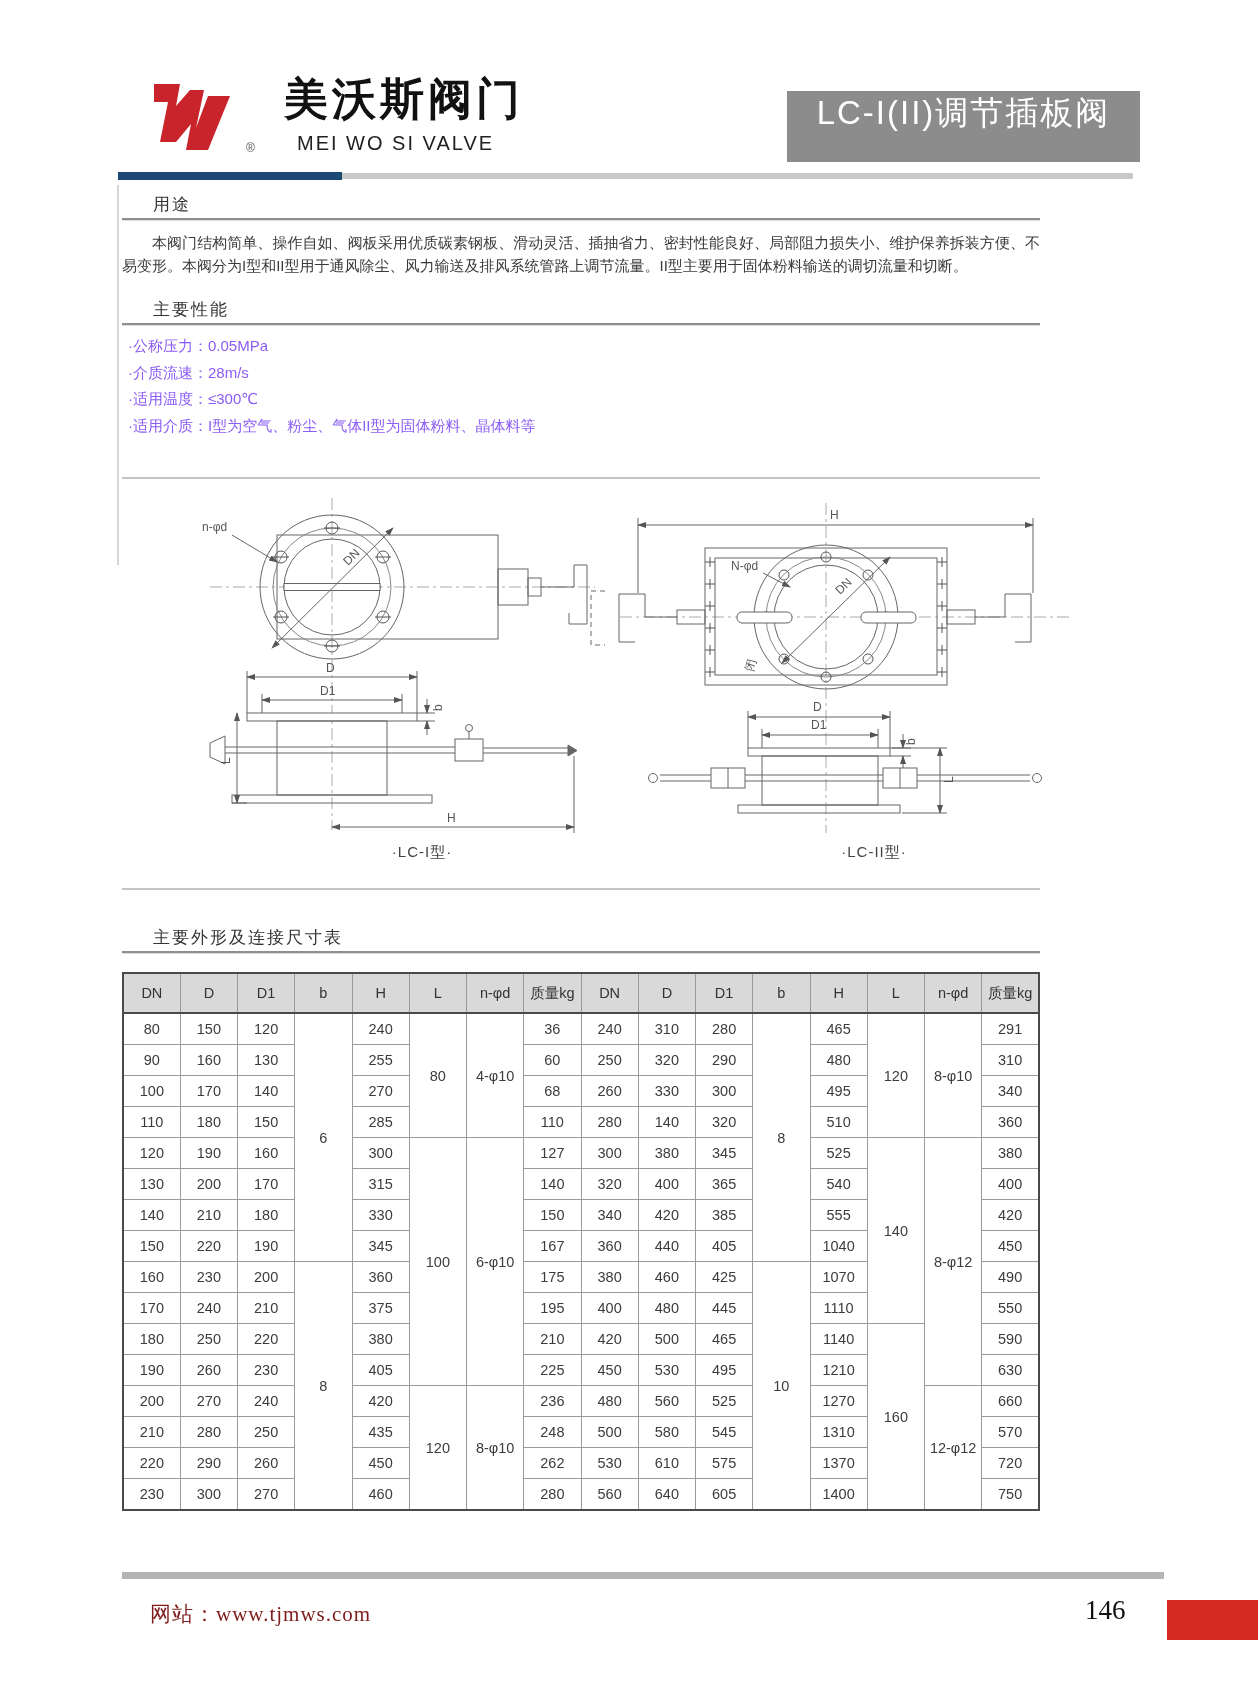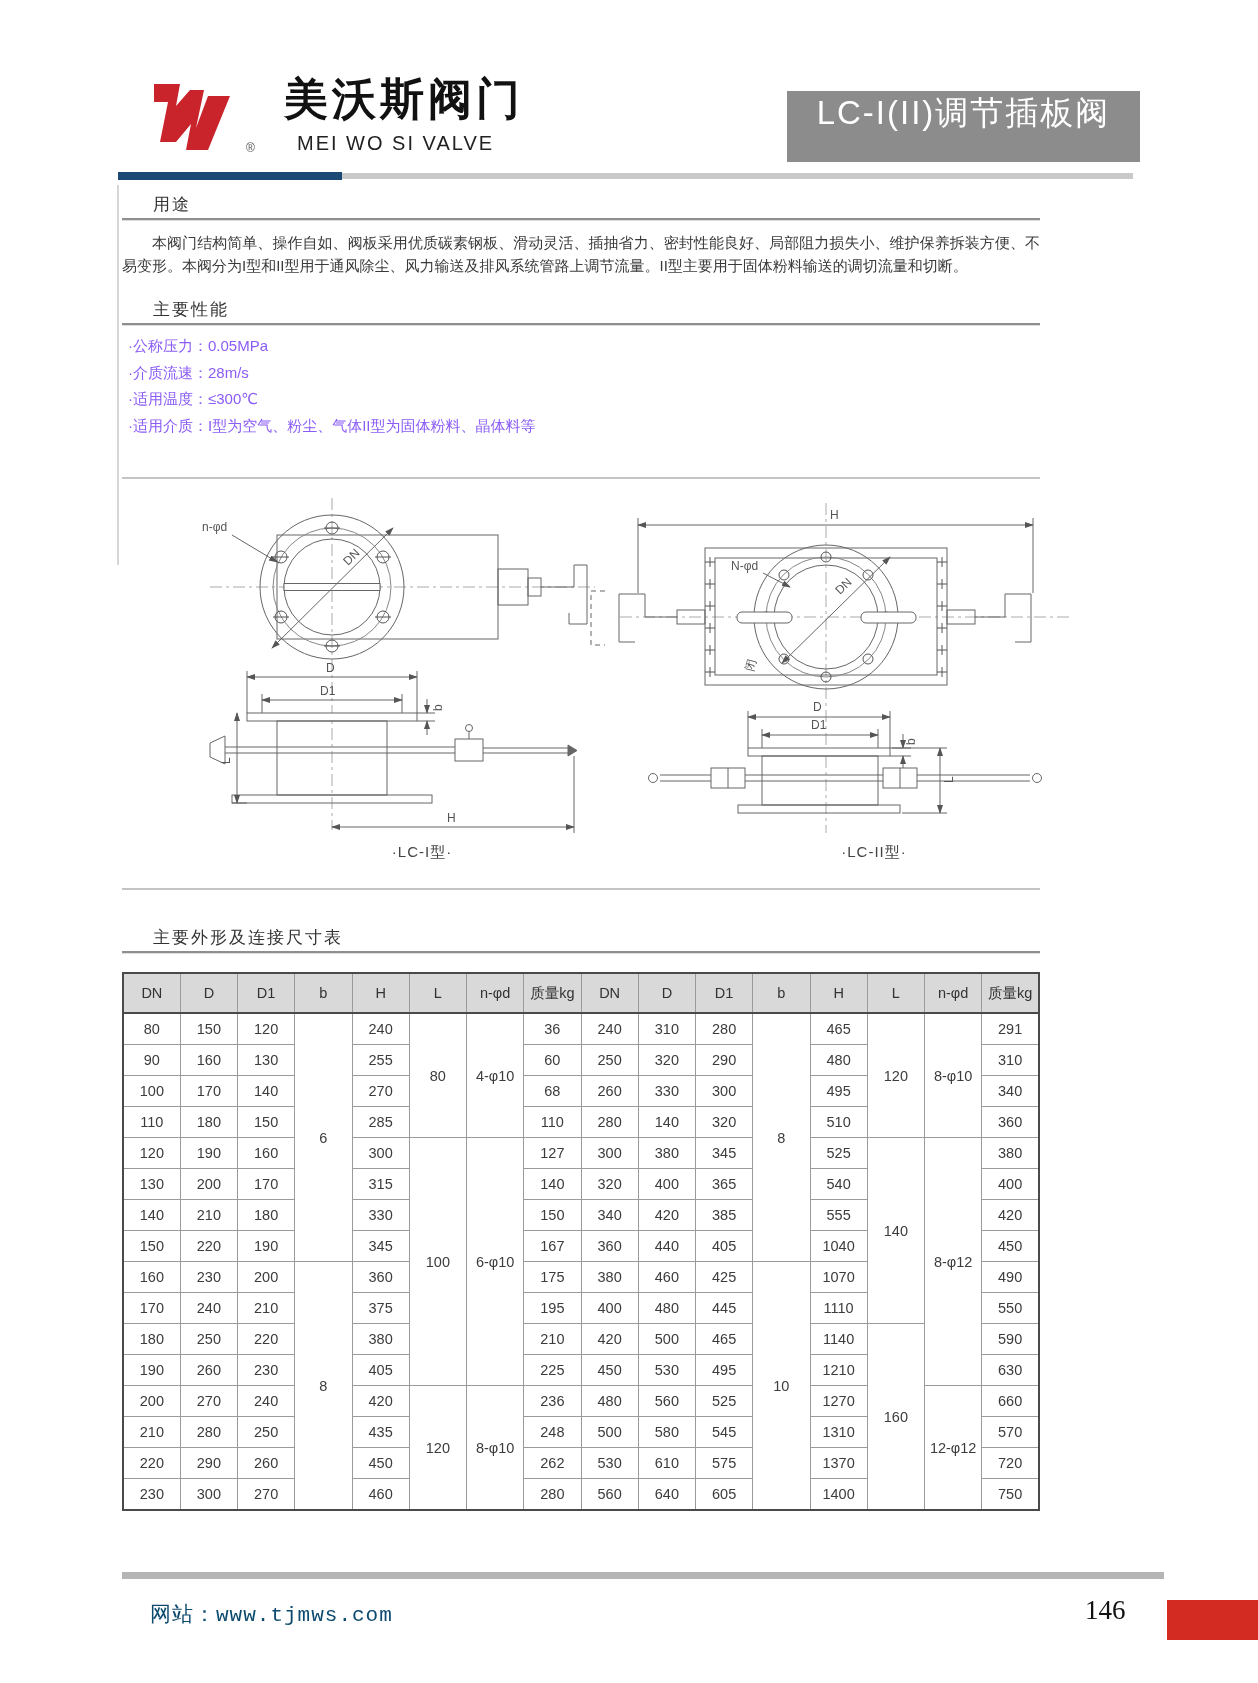"网站：www.tjmws.com" .footer-site { color: #0c4a6e -> #7f1d1d; font-family: Liberation Mono, monospace -> Liberation Serif, serif }
